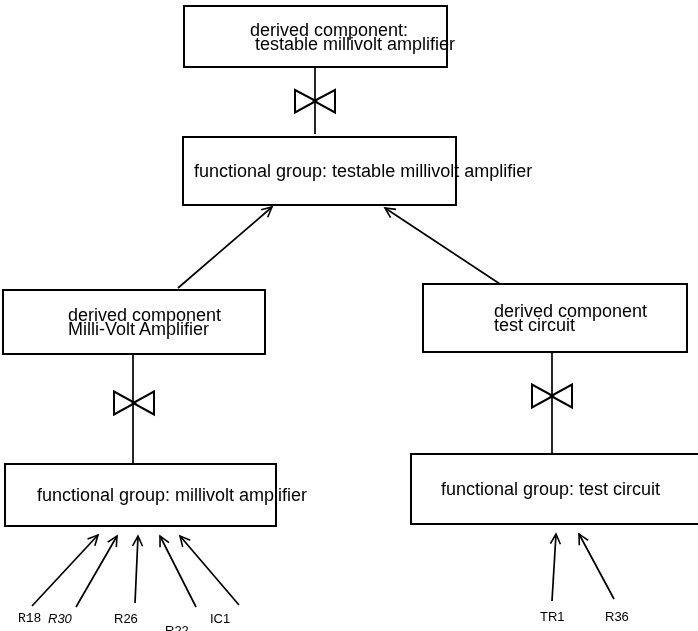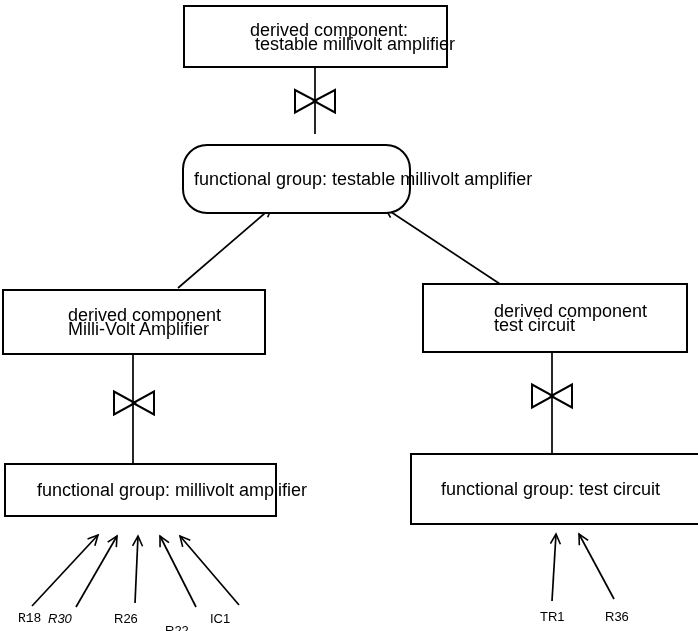"functional group: testable millivolt" .n2 { border-radius: 25px -> none; top: 144px -> 136px; width: 229px -> 275px }
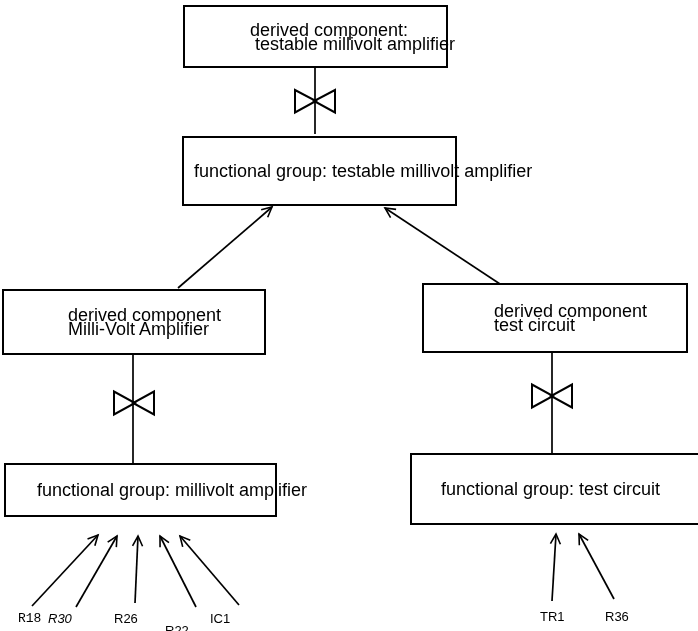"functional group: millivolt amplifier" .n5 { height: 54px -> 64px }
